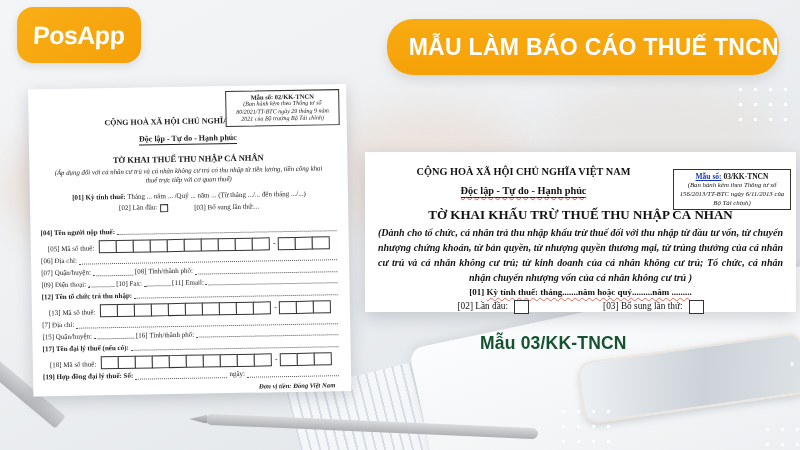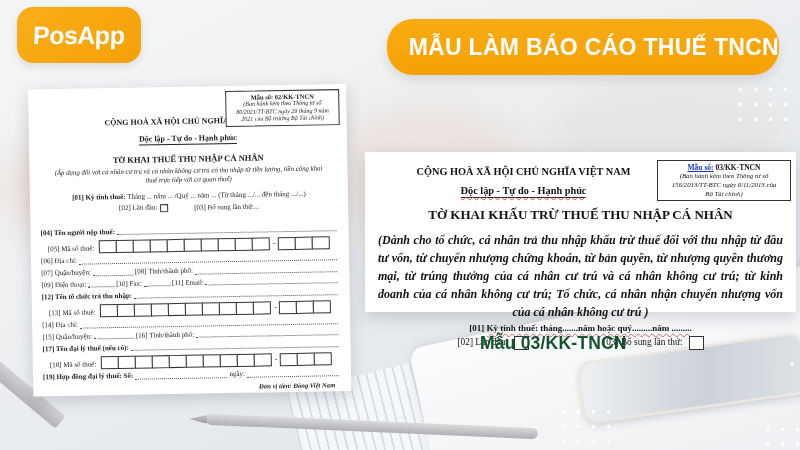"Mẫu số: 03/KK-TNCN" .stamp03 { padding: 2px 11px -> 2px 3px; top: 8px -> 17px }
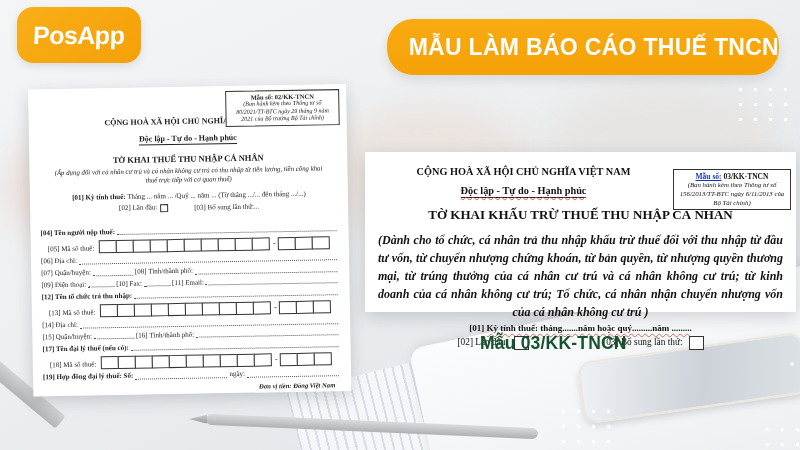"(Dành cho tổ chức, cá" .desc03 { font-size: 12px -> 10px; margin: 8px 4px 0 -> 2px 4px 0 }
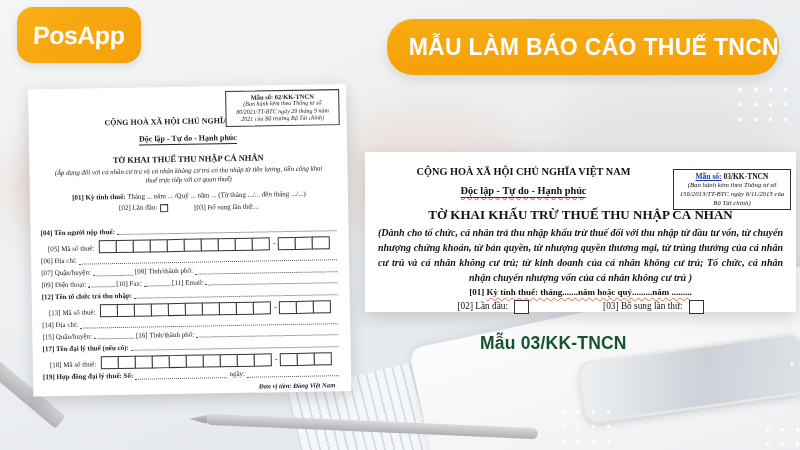"[14] Địa chỉ:" span.lbl { text: 14 -> 7 }
